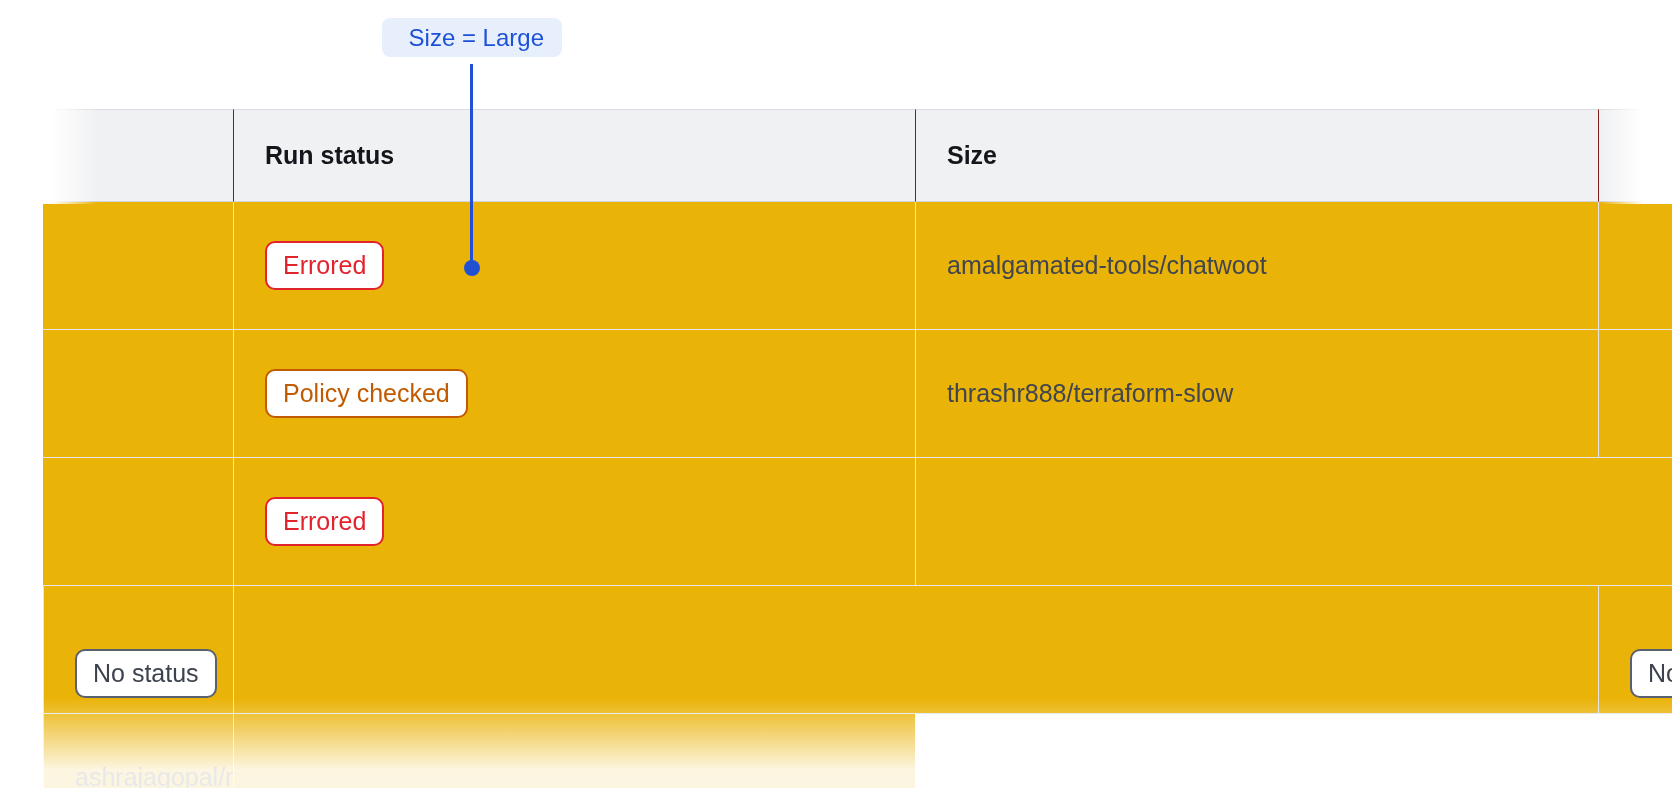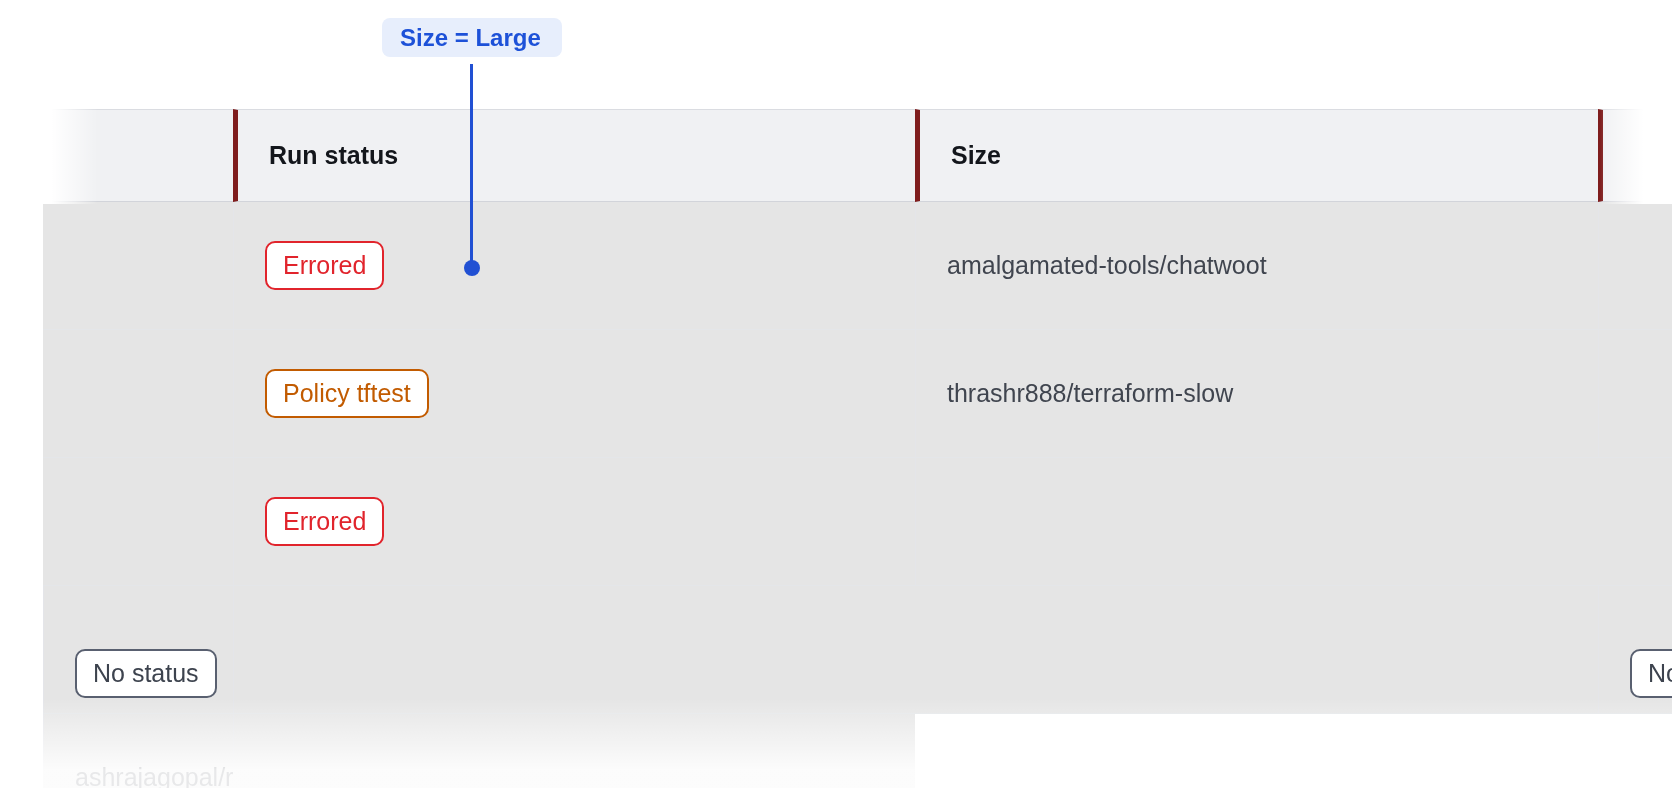"Size = Large" .annotation-pill { font-weight: 700 -> 400; justify-content: flex-start -> flex-end }
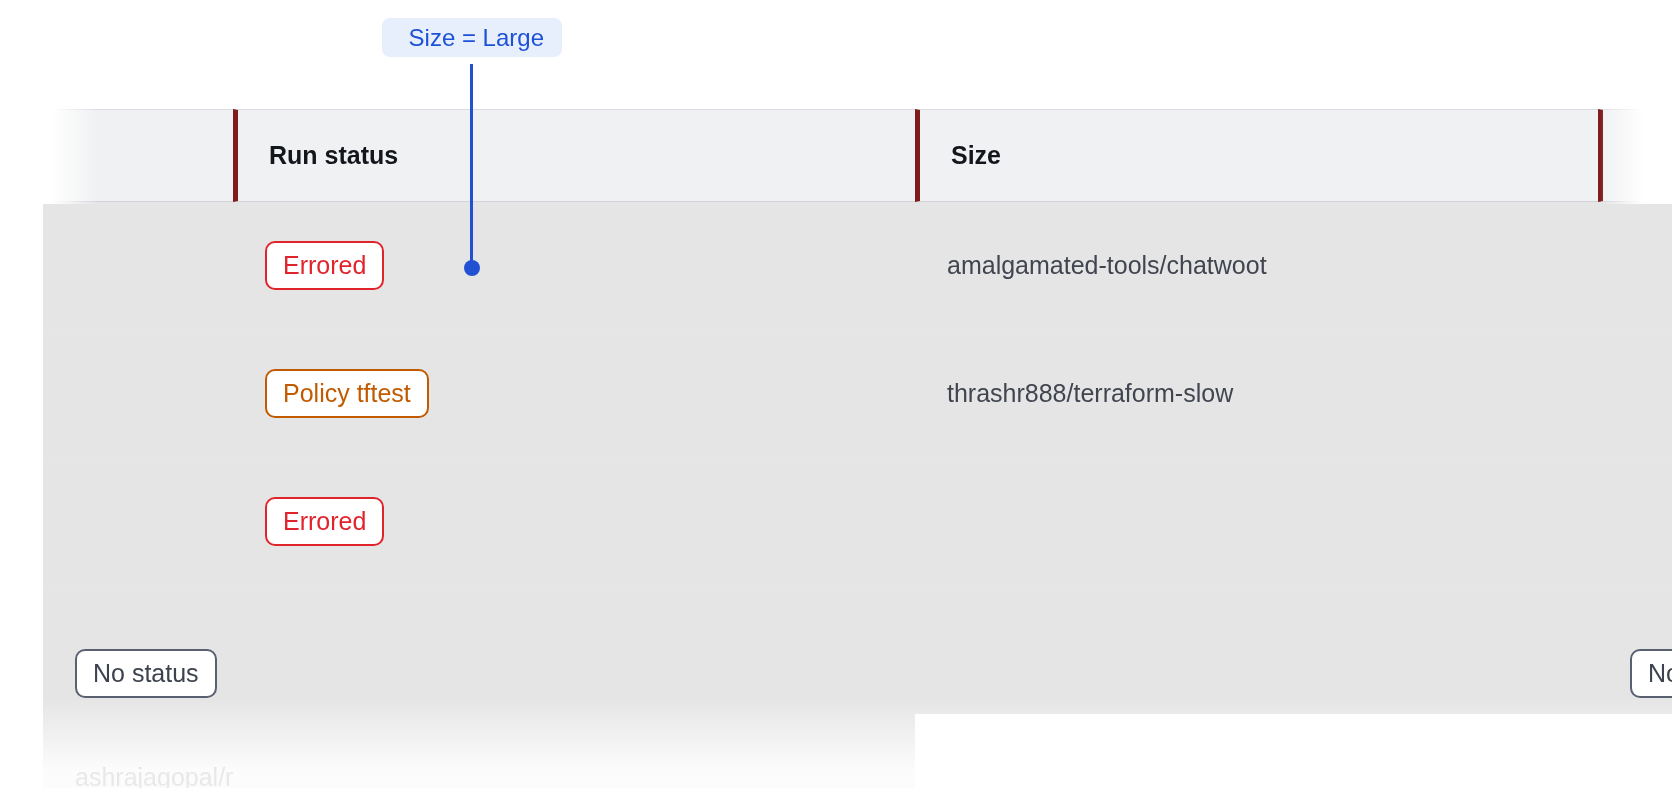"Run status" .th + .th { border-left: 5px solid #7f1d1d -> 1px solid #7f1d1d }
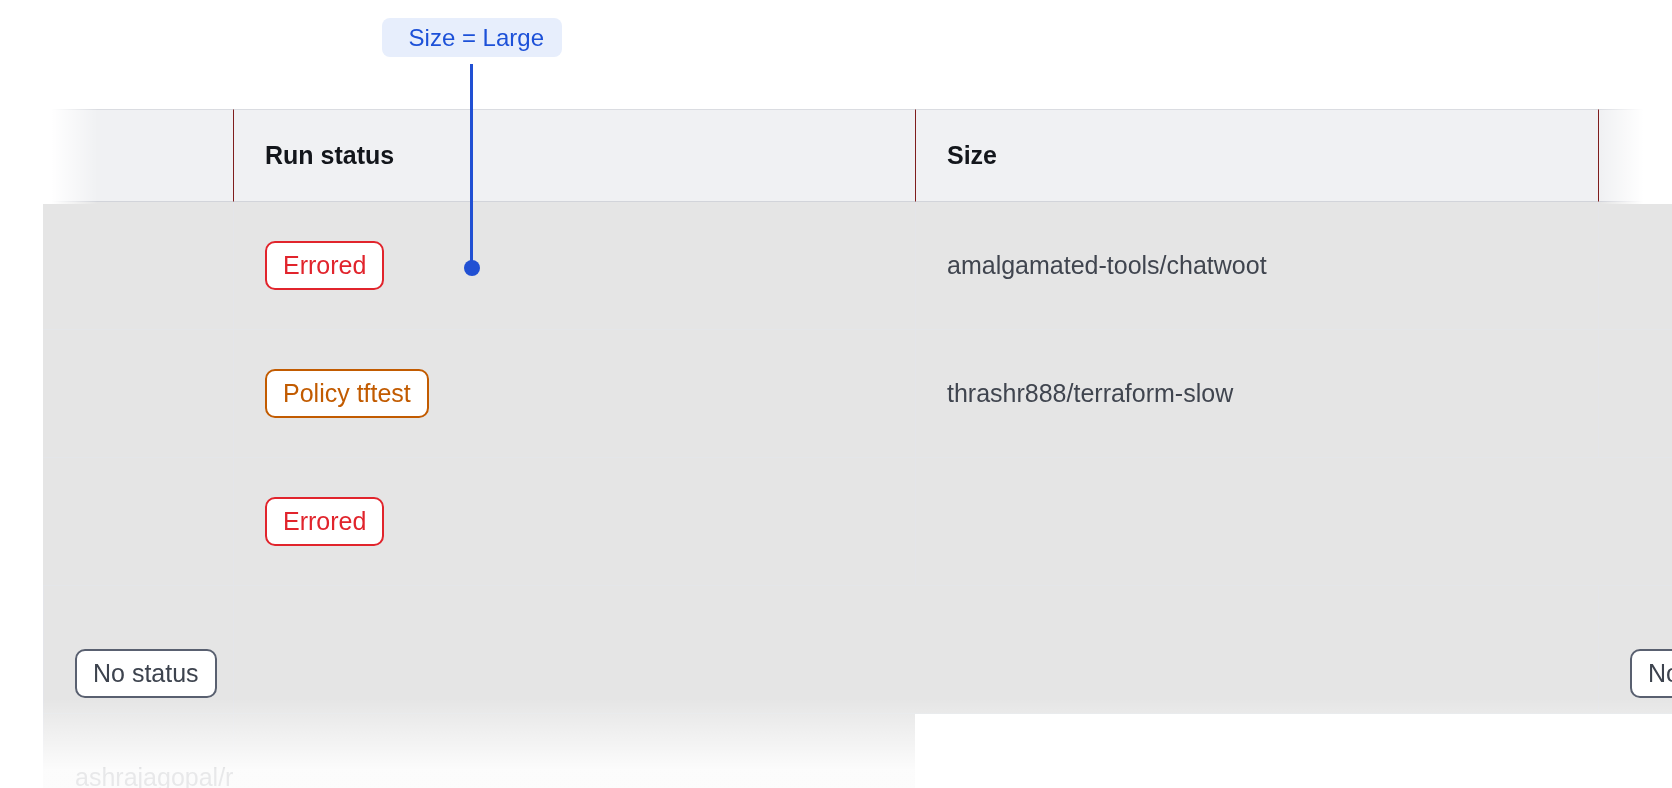"Errored" .td { background: #e5e5e5 -> #eab308 }
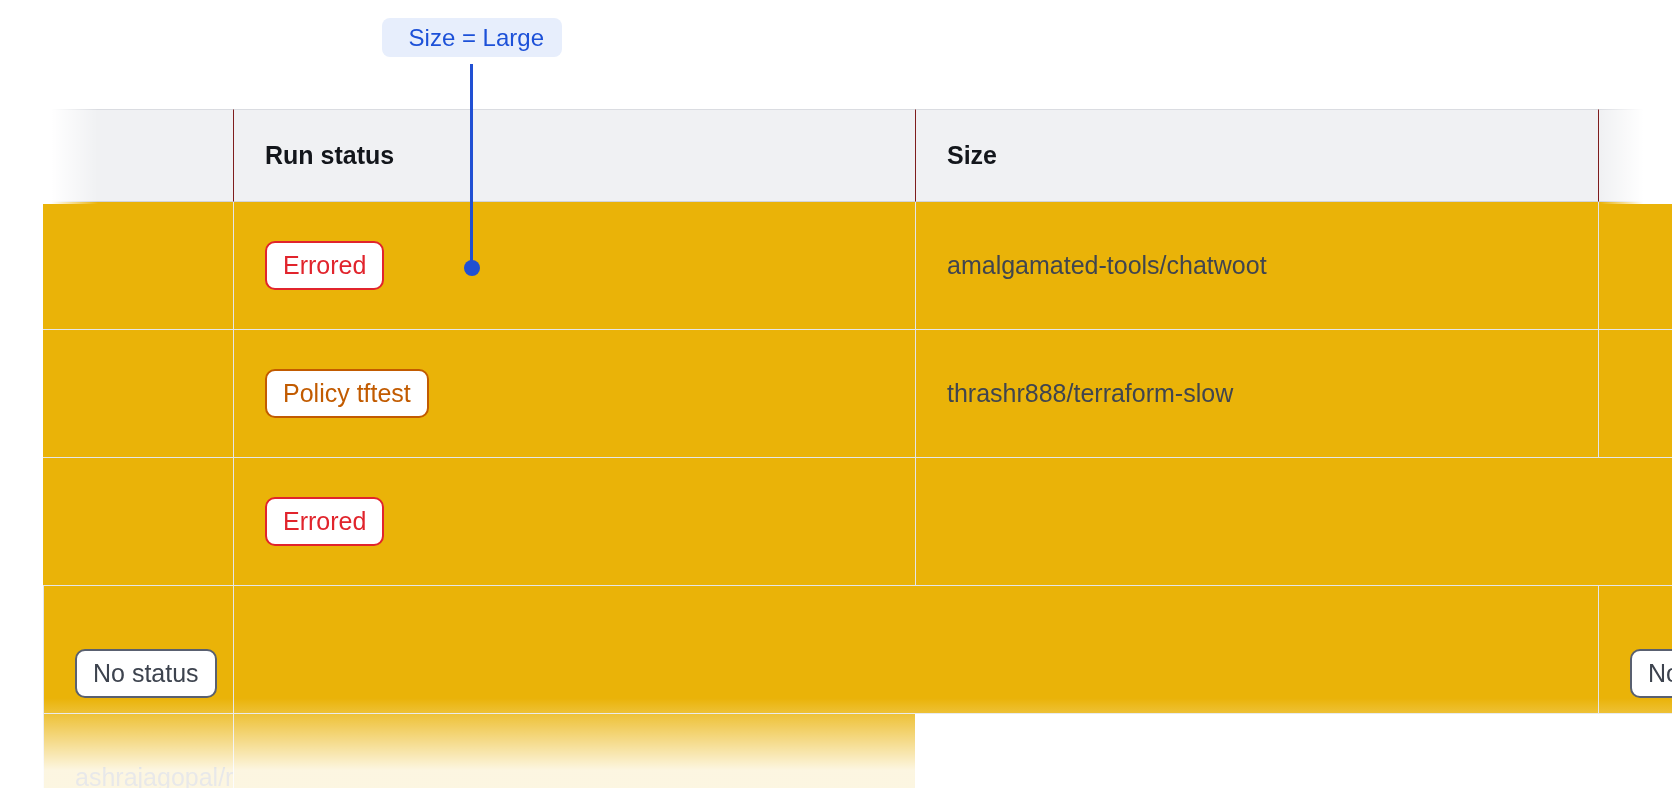"Policy tftest" span.badge { text: tftest -> checked }
